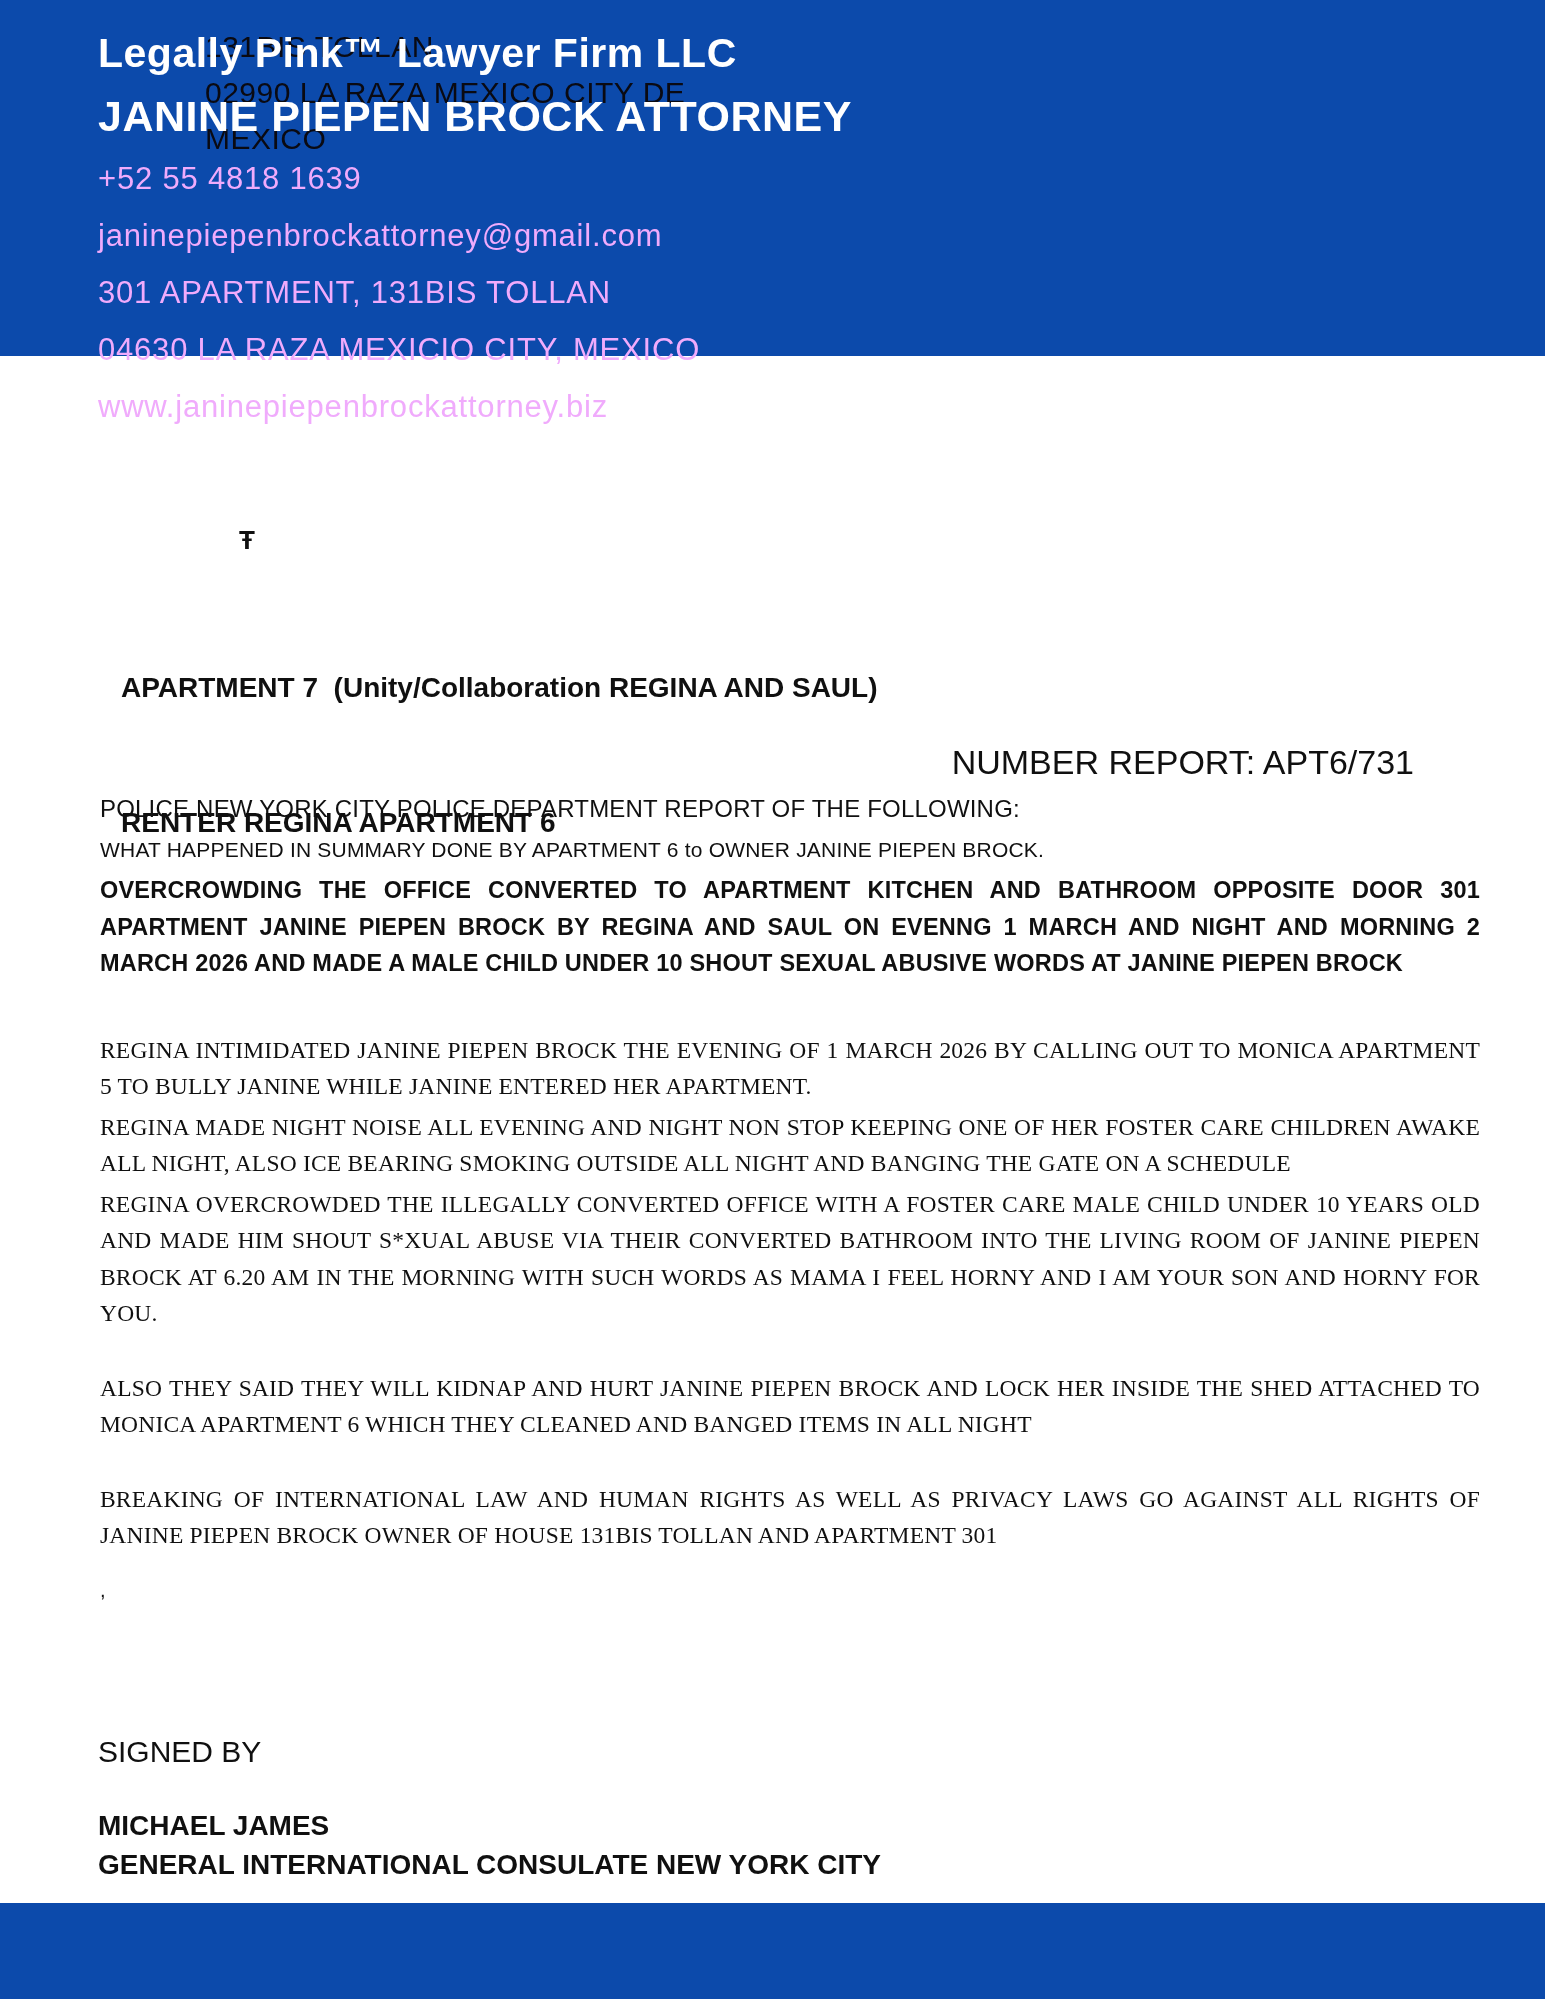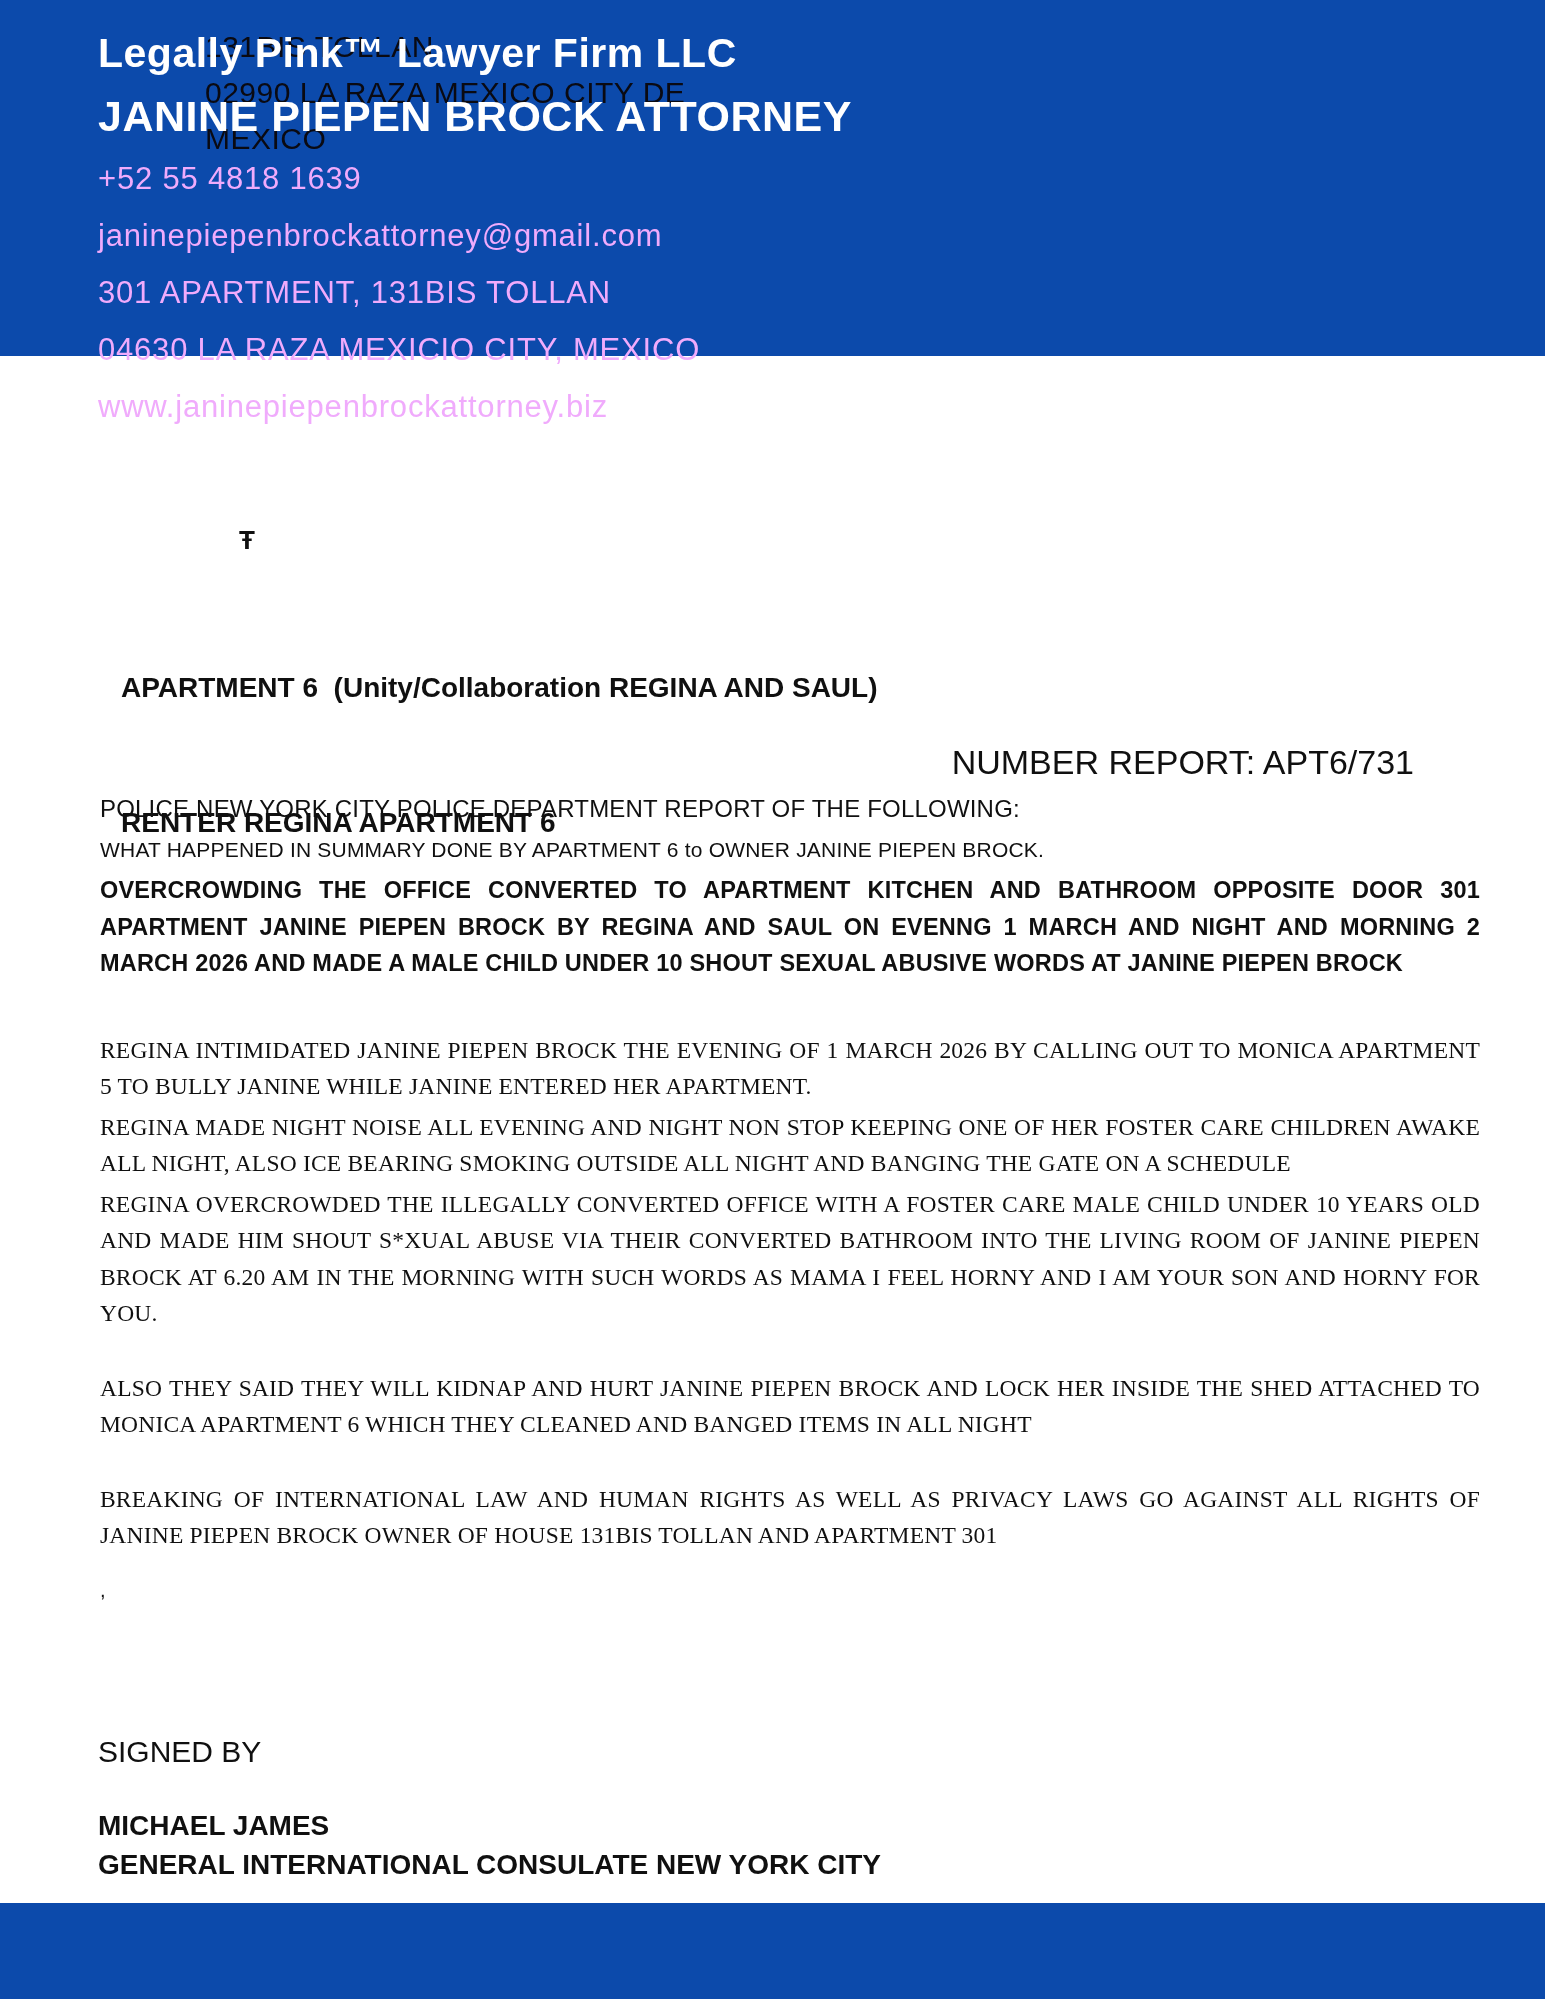"APARTMENT 6 (Unity/Collaboration REGINA" div { text: 6 -> 7 }
